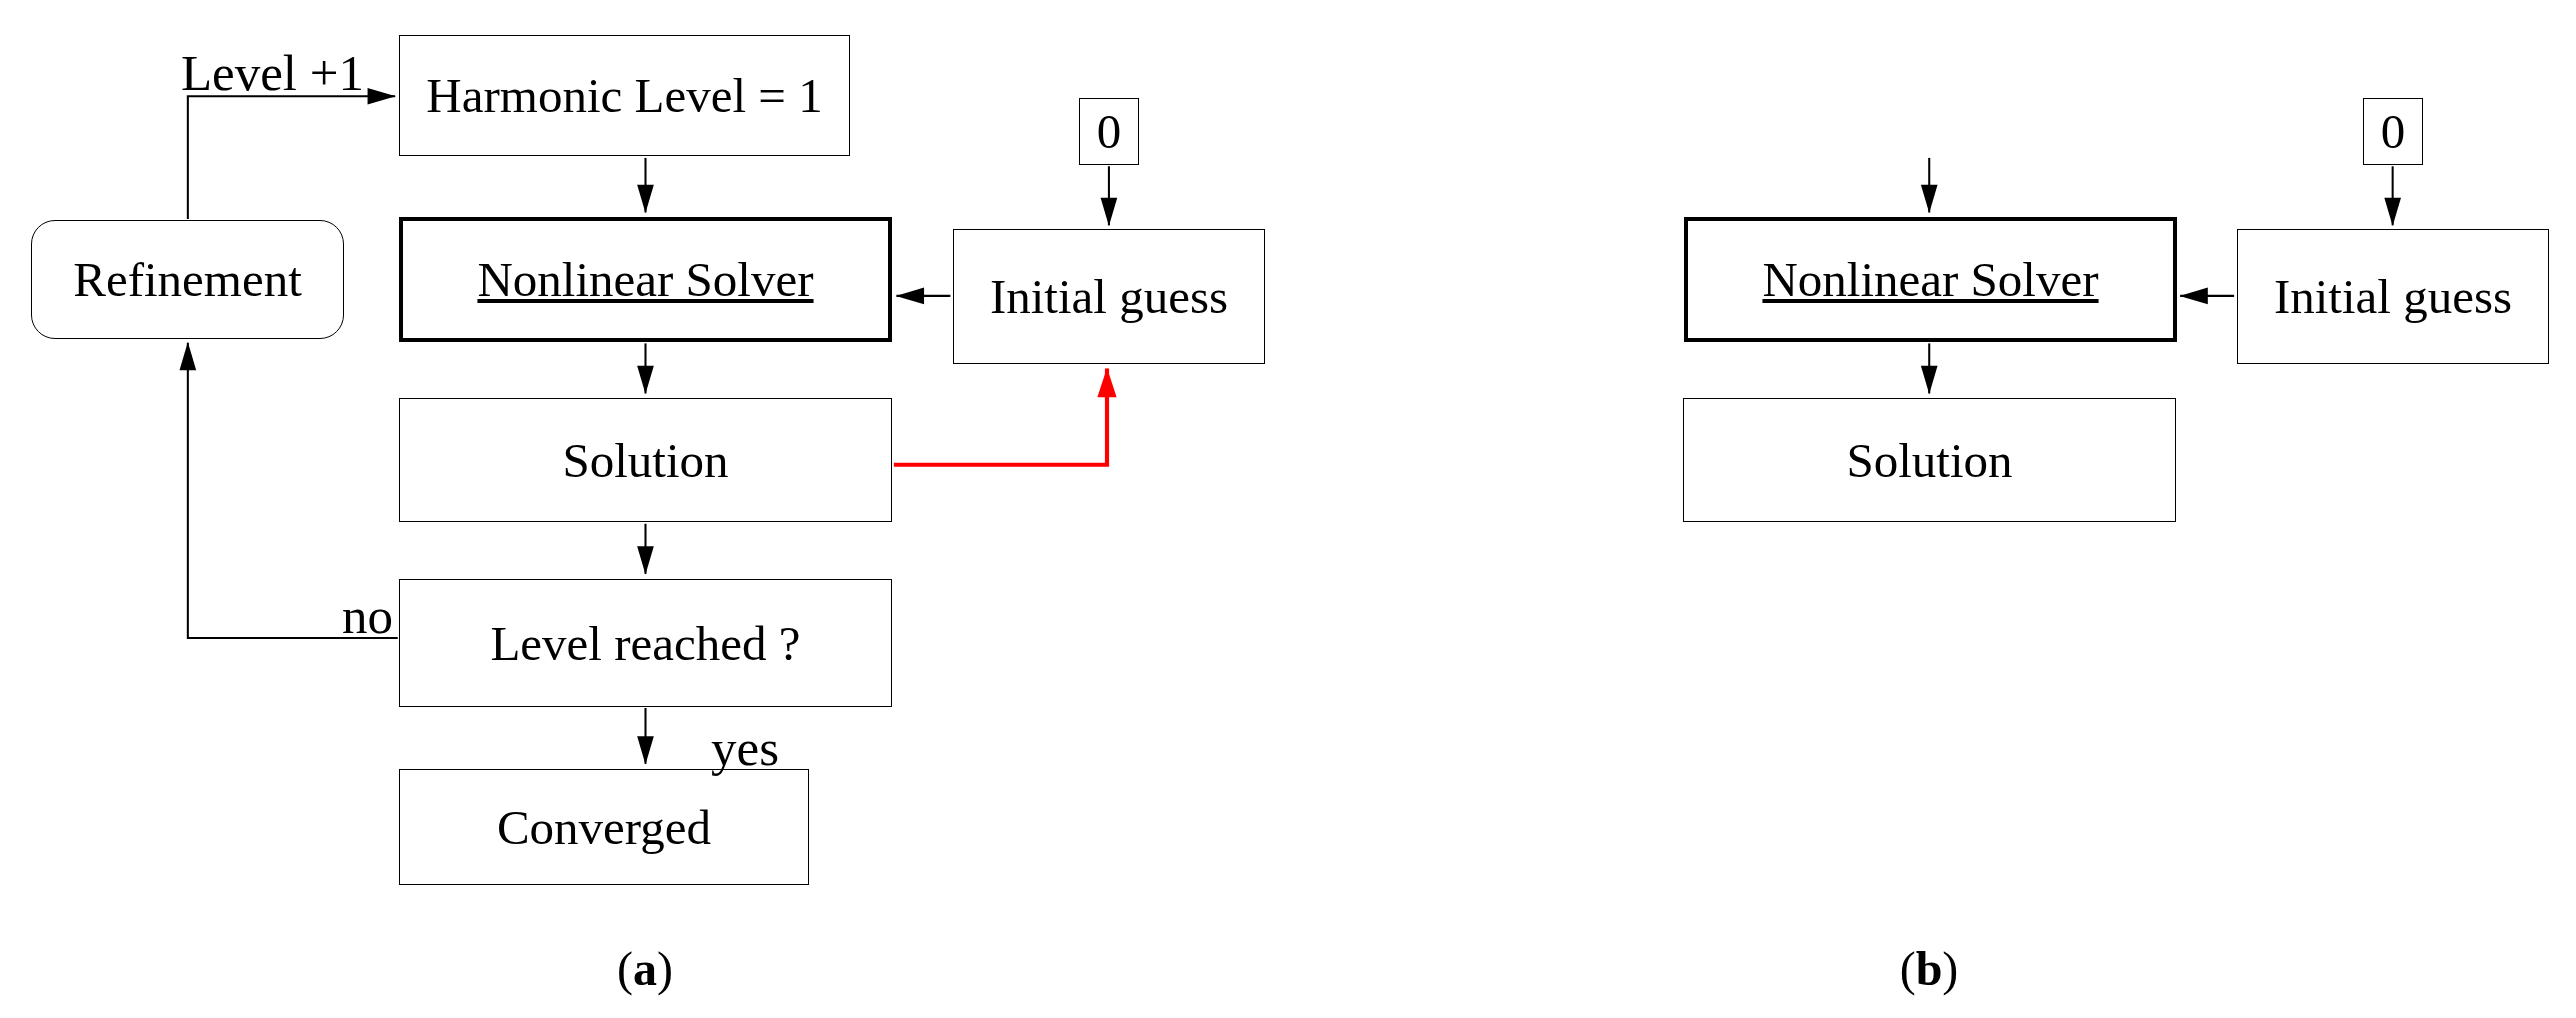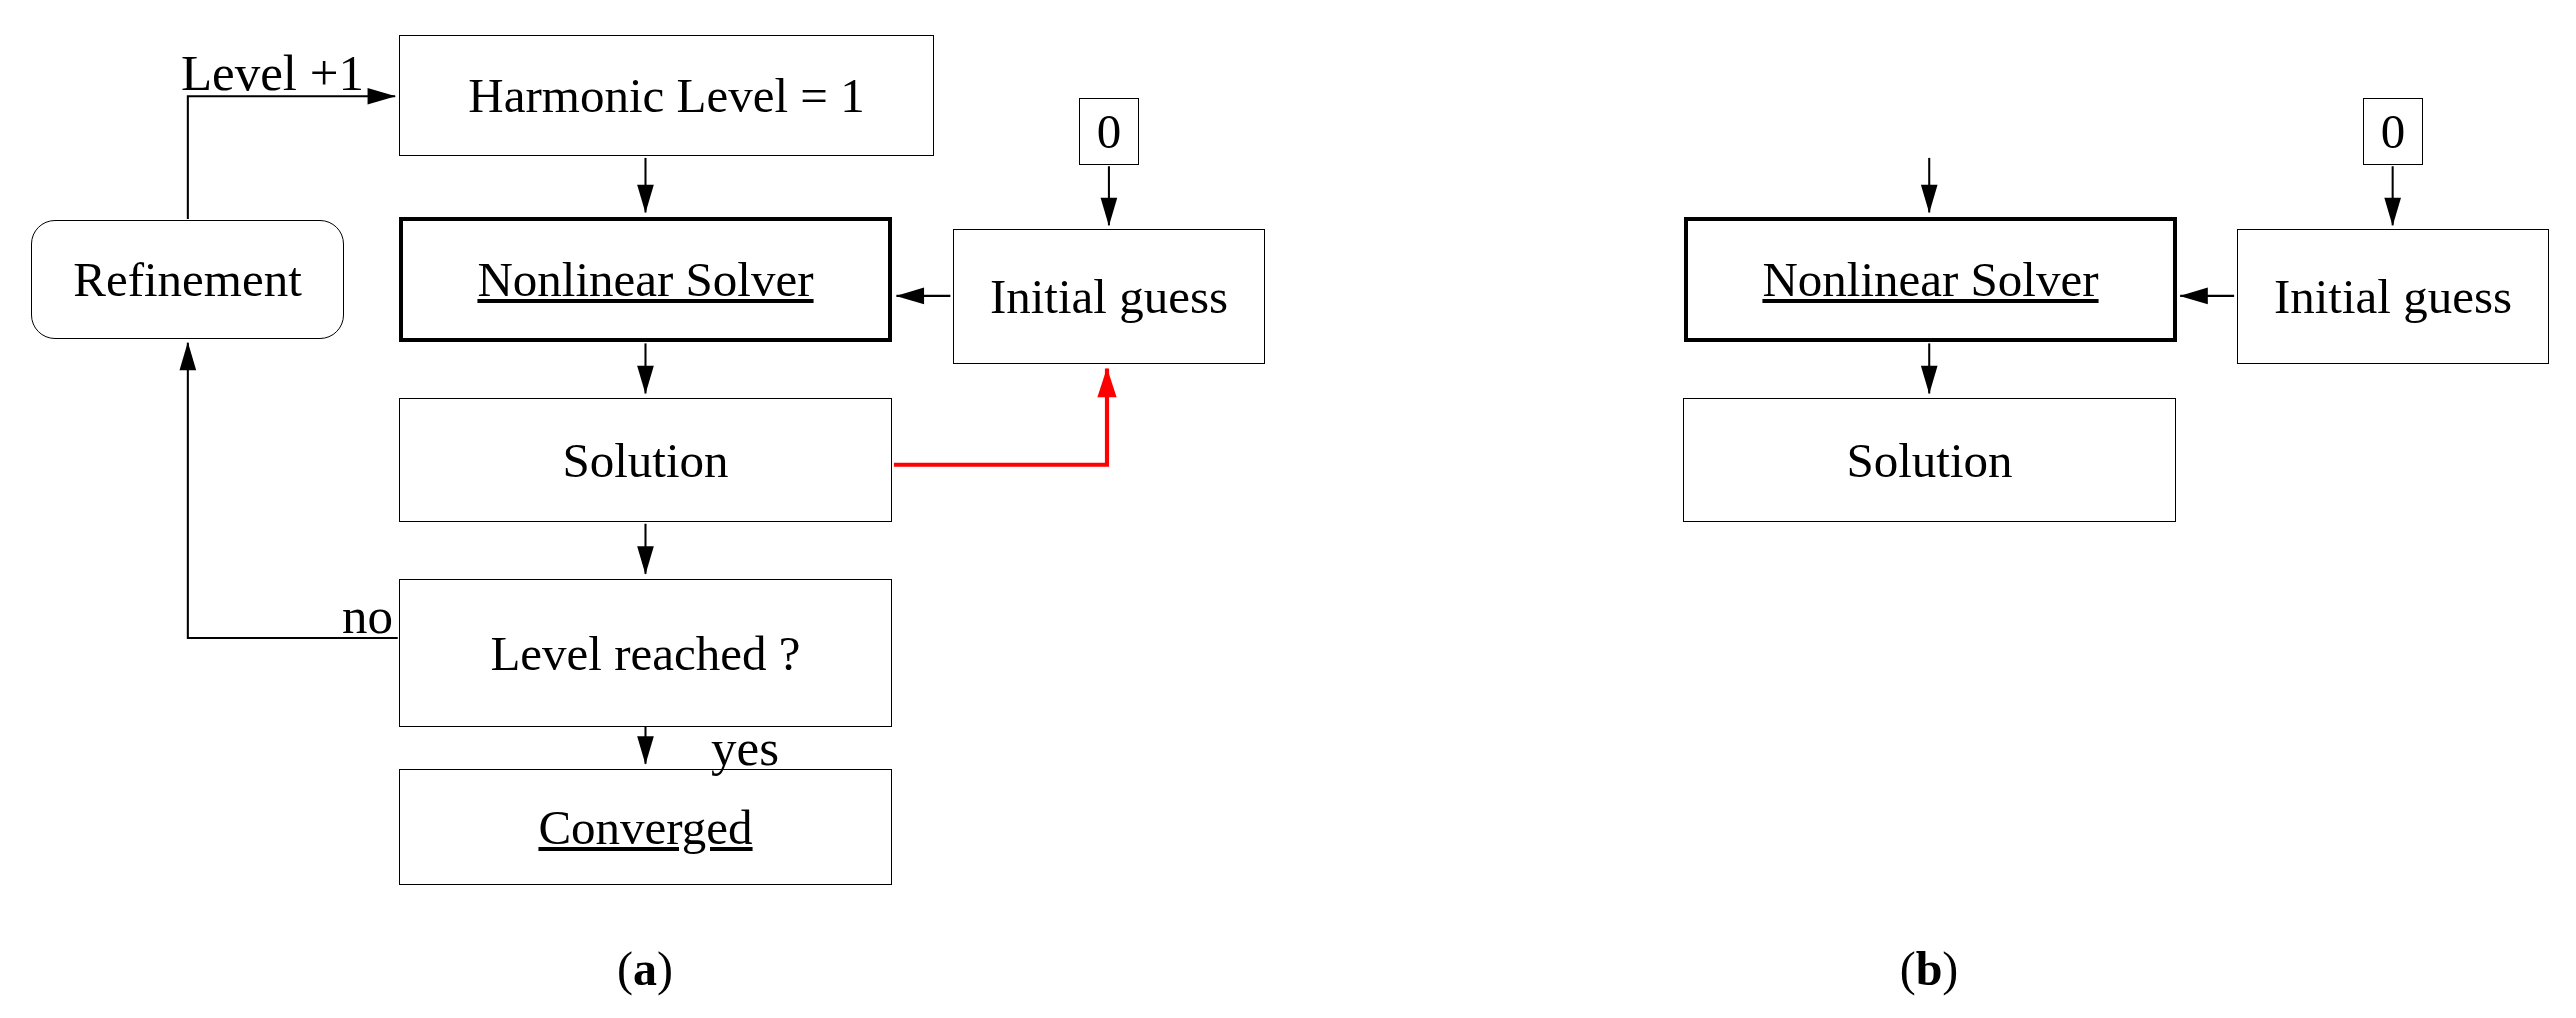"Harmonic Level = 1" #a-harmonic { width: 535px -> 451px }
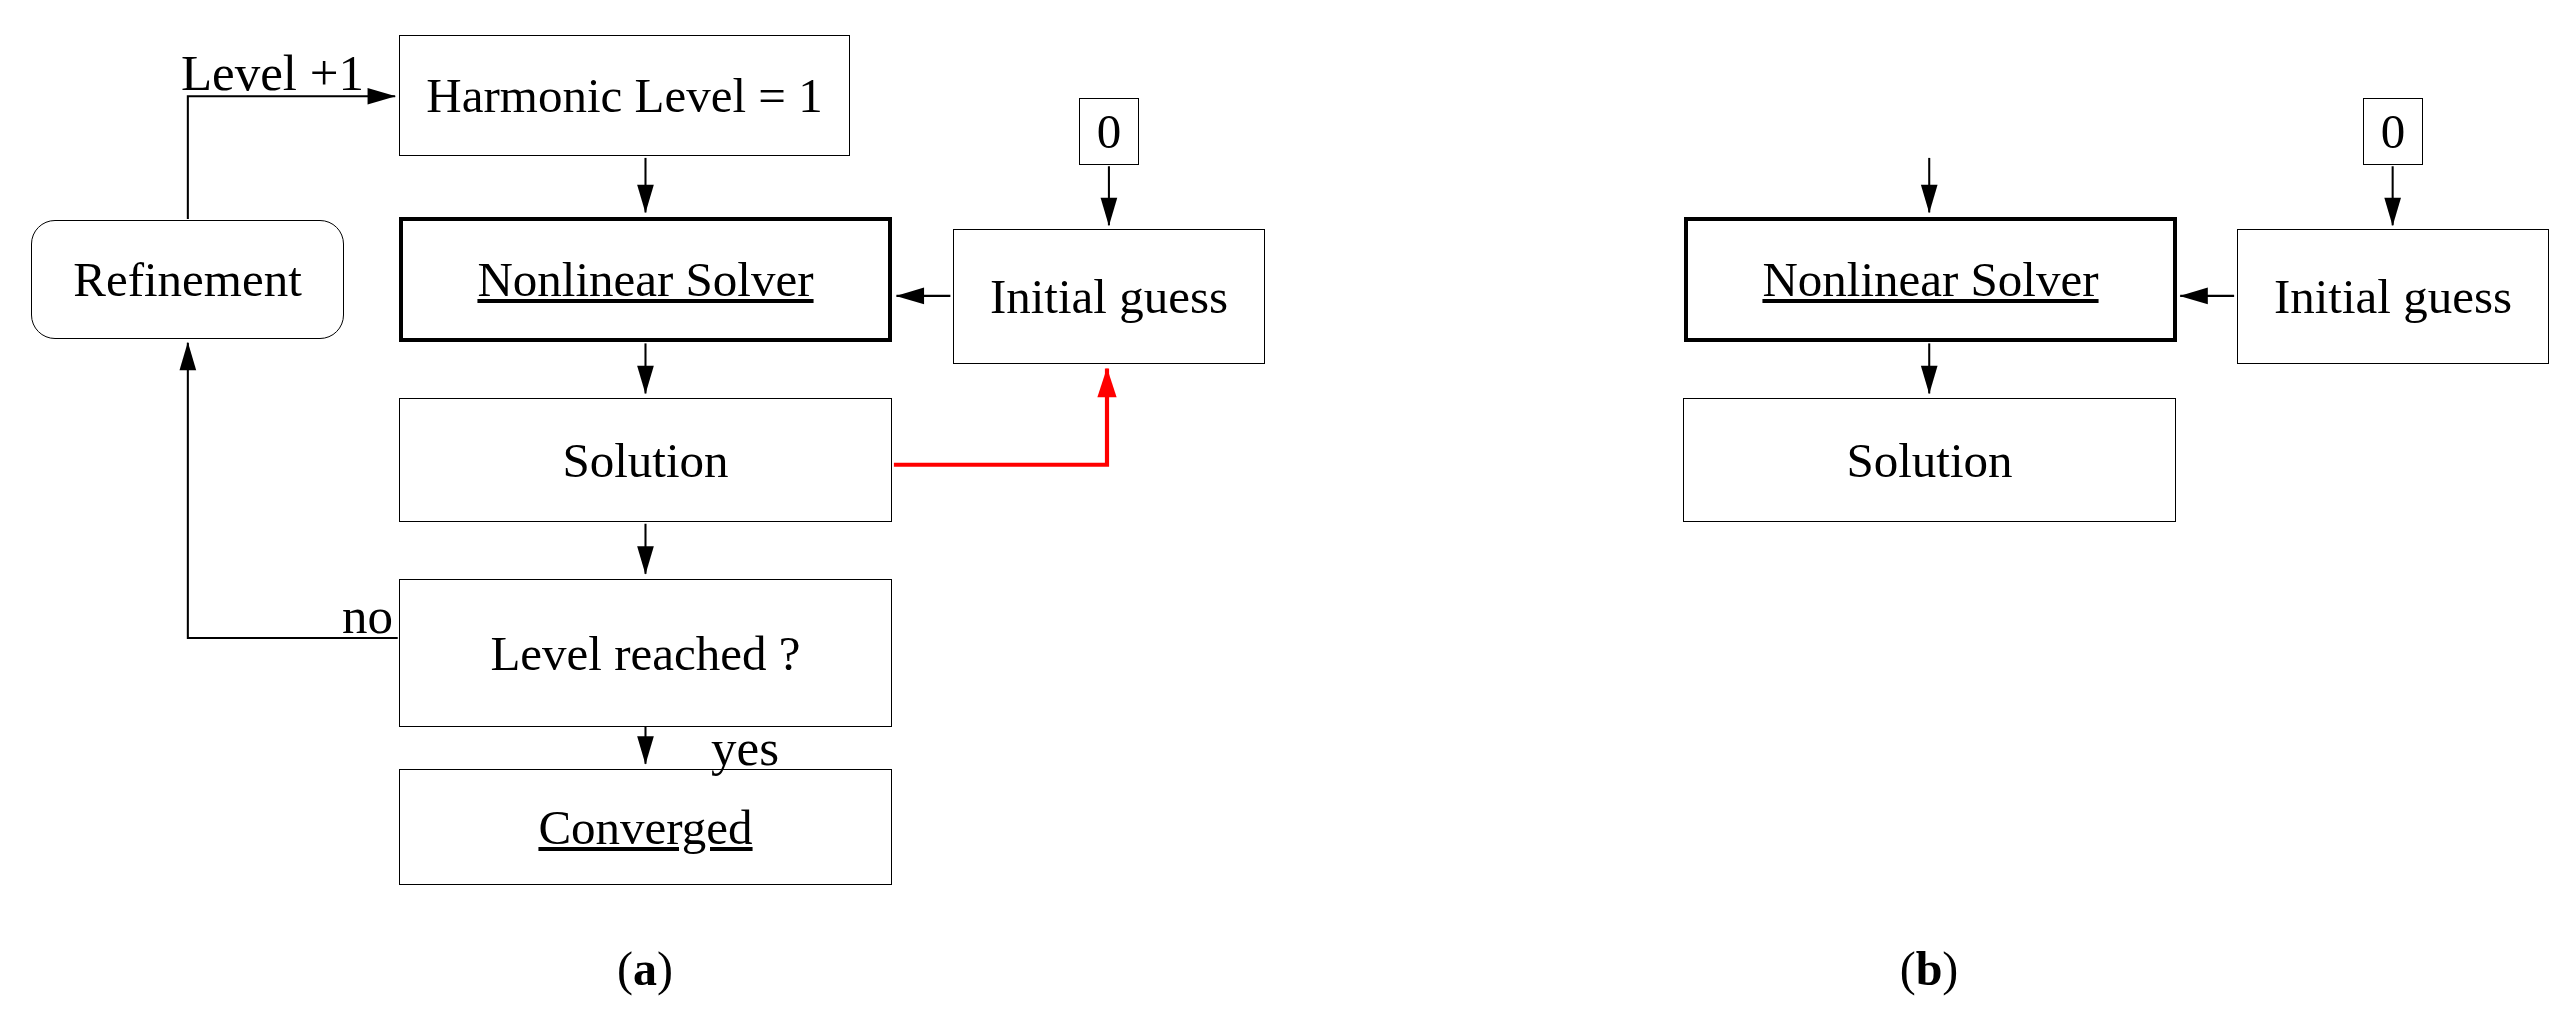"Level reached ?" #a-level { height: 148px -> 128px }
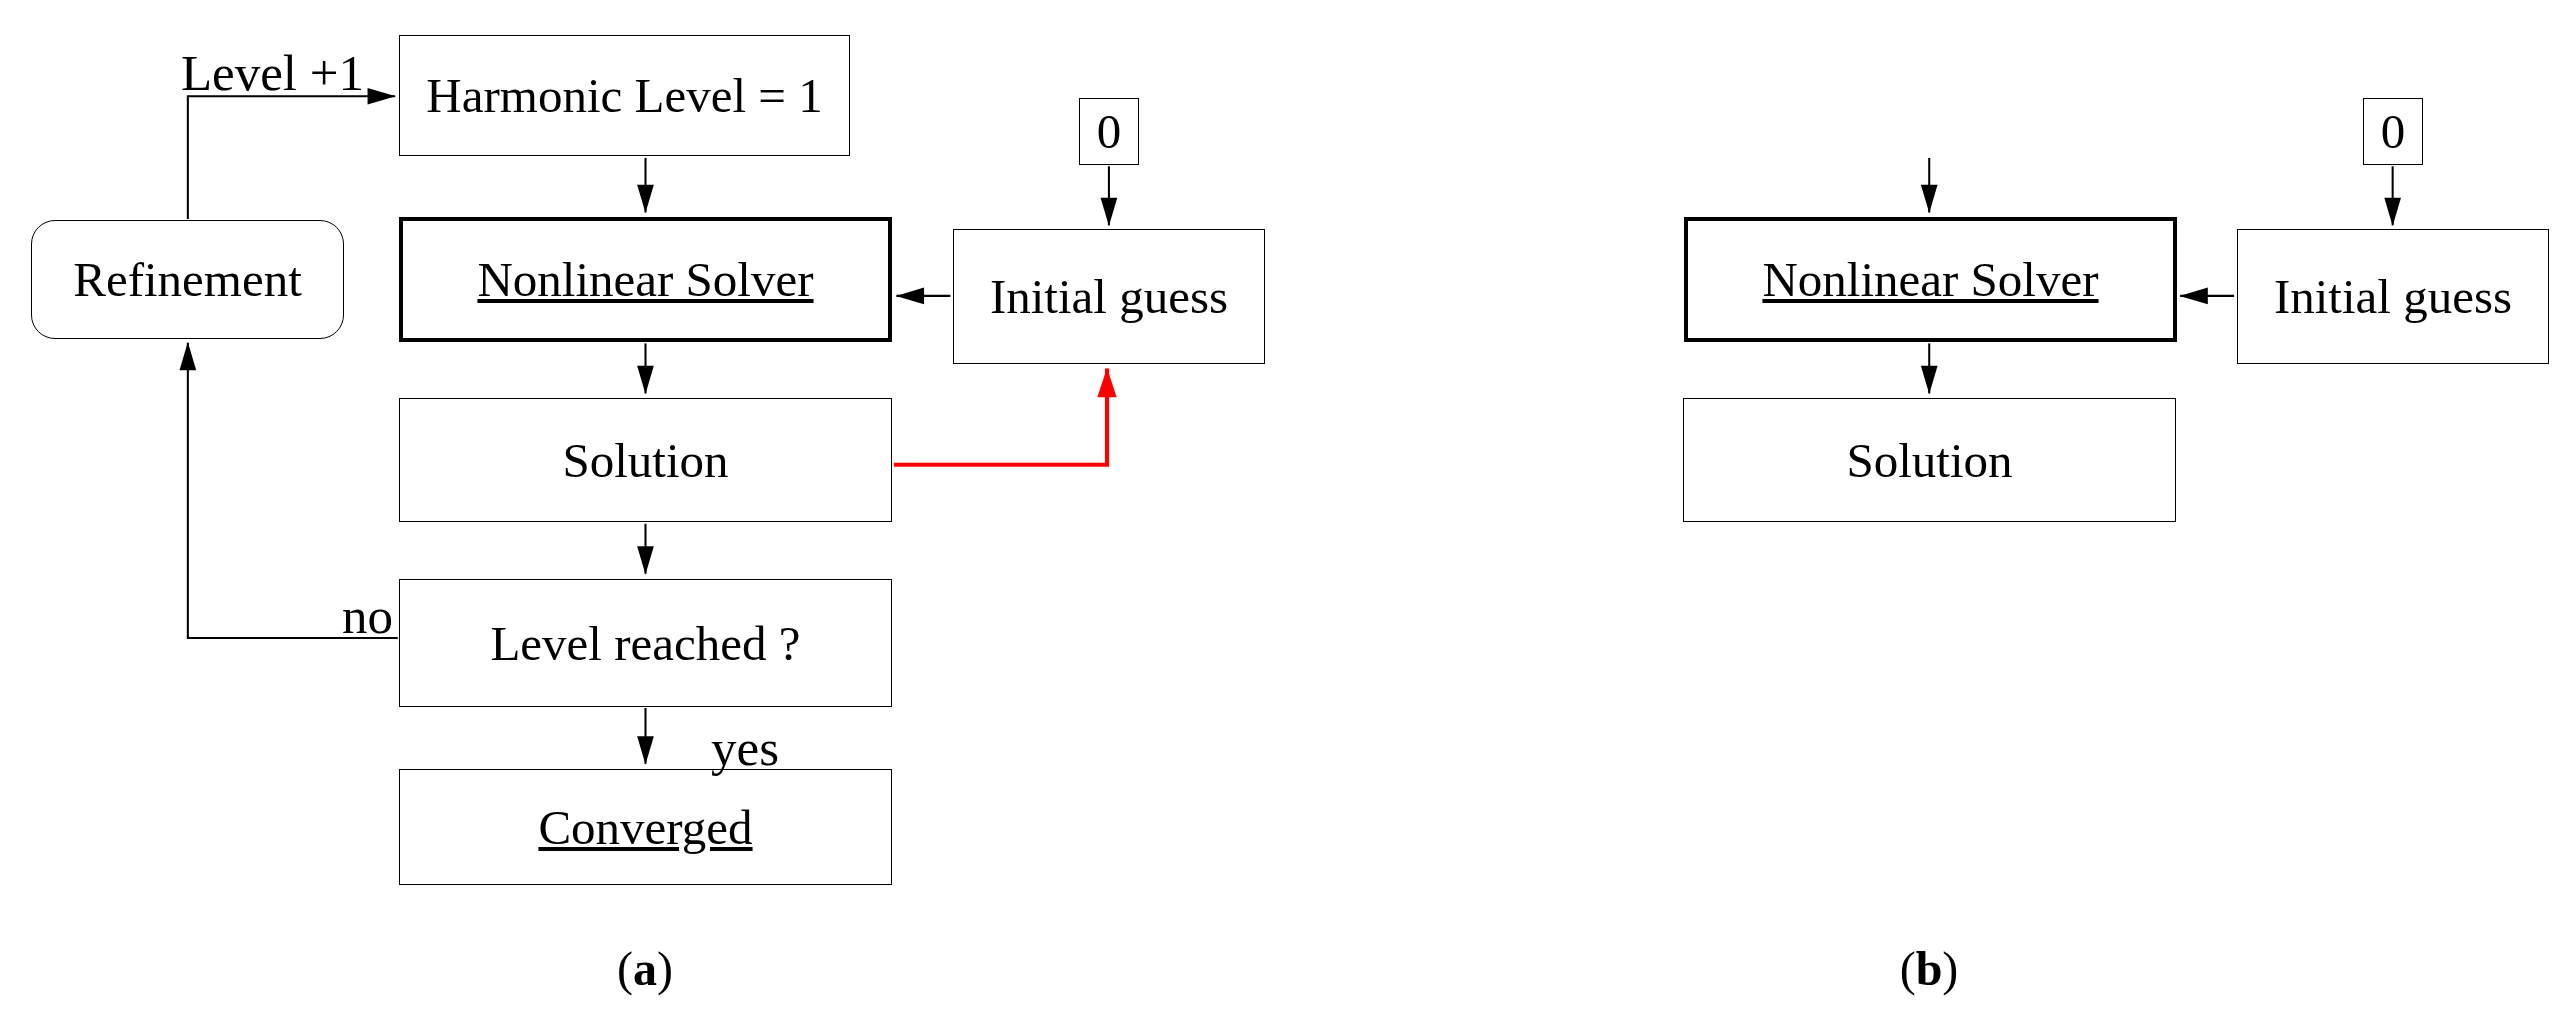"Converged" #a-converged { text-decoration: underline -> none; width: 493px -> 410px }
